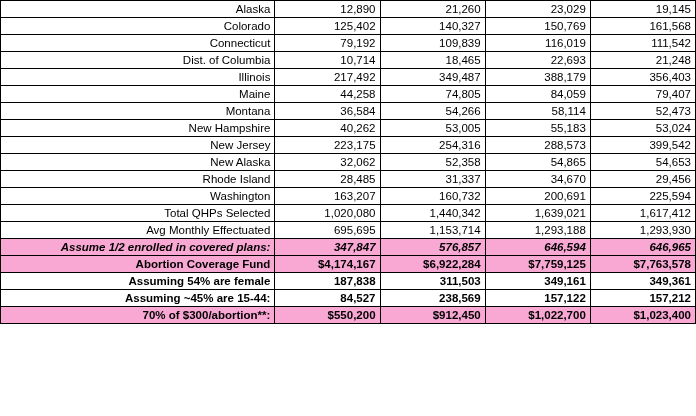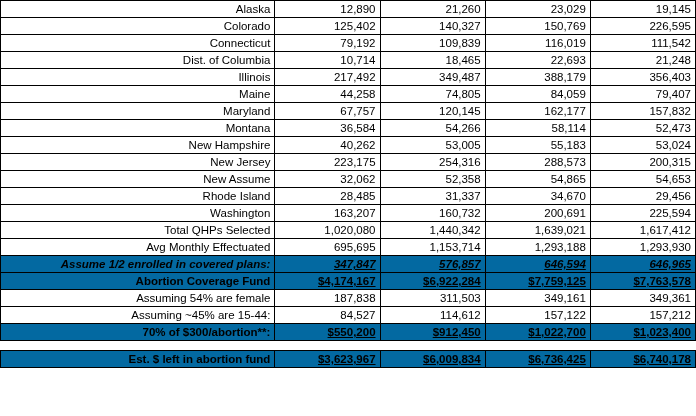"226,595" td.num { text: 226,595 -> 161,568 }
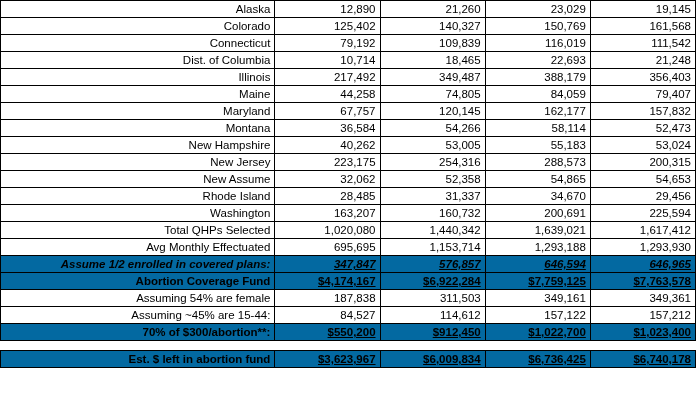"Maryland" tr { html: <tr> <td>Maryland</td> <td>67,757</td> <td>120,145</td> <td>162,177</td> <td>157,832</td> </tr> -> none }
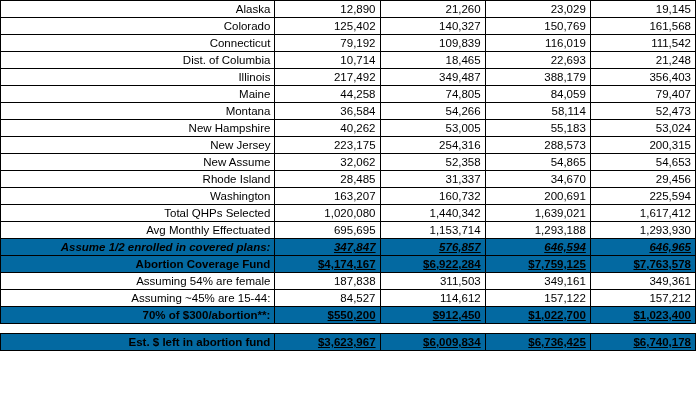"200,315" td.num { text: 200,315 -> 399,542 }
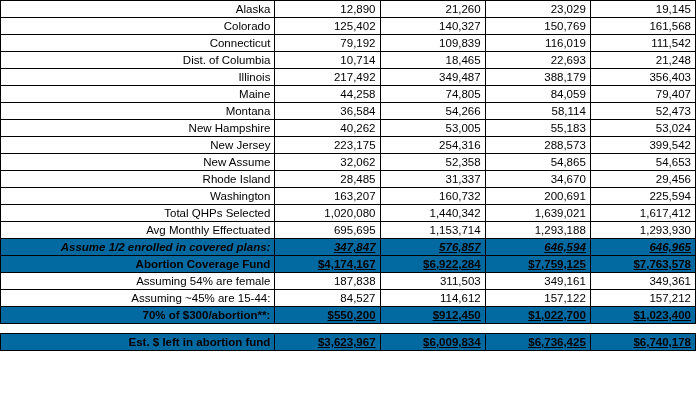"New Assume" td.label { text: Assume -> Alaska }
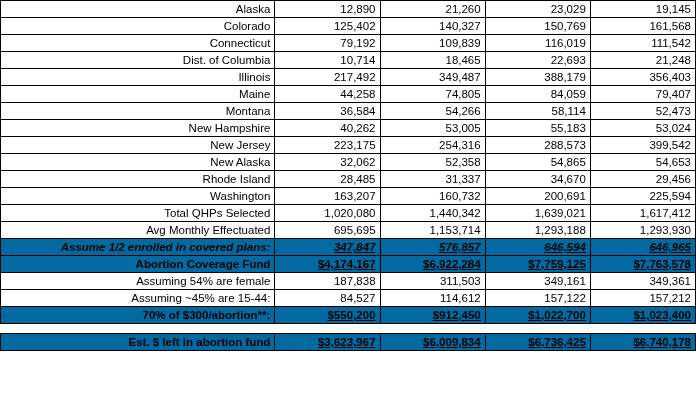"Assume 1/2 enrolled in covered" tr.hl td { background: #0369a1 -> #f9a8d4 }
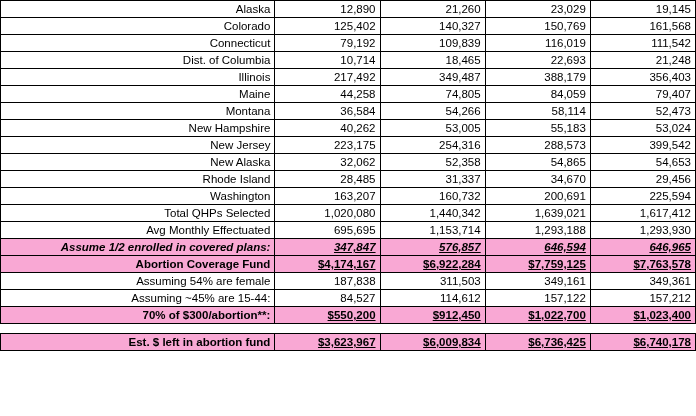"347,847" tr.hl td.num { text-decoration: underline -> none }
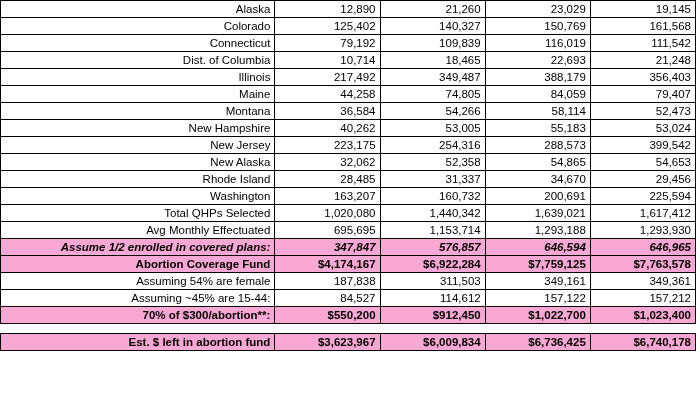"Assuming 54% are female" tr.bold td { font-weight: normal -> bold }
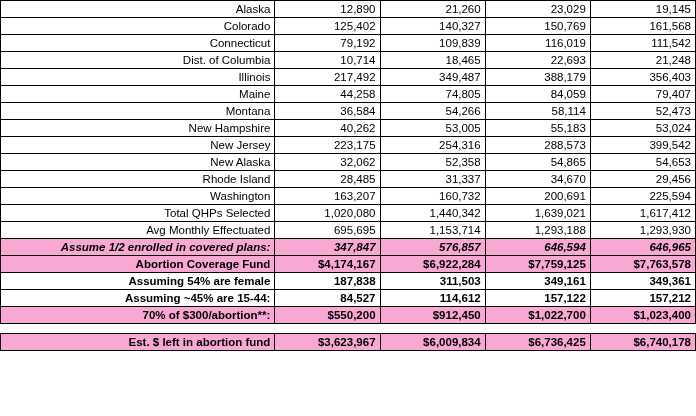"114,612" td.num { text: 114,612 -> 238,569 }
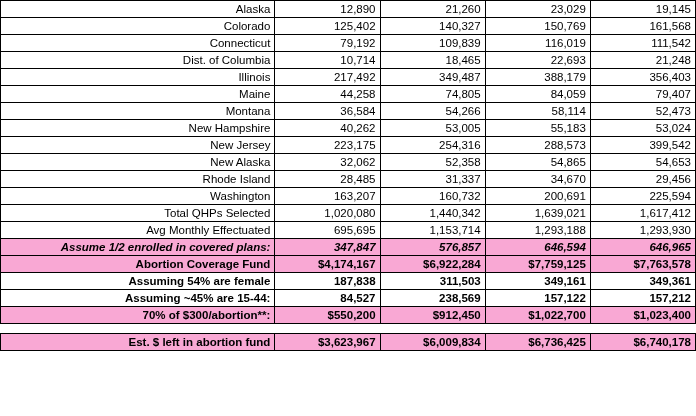"Est. $ left in abortion" tr.hl { html: <tr> <td>Est. $ left in abortion fund</td> <td>$3,623,967</td> <td>$6,009,834</td> <td>$6,736,425</td> <td>$6,740,178</td> </tr> -> none }
